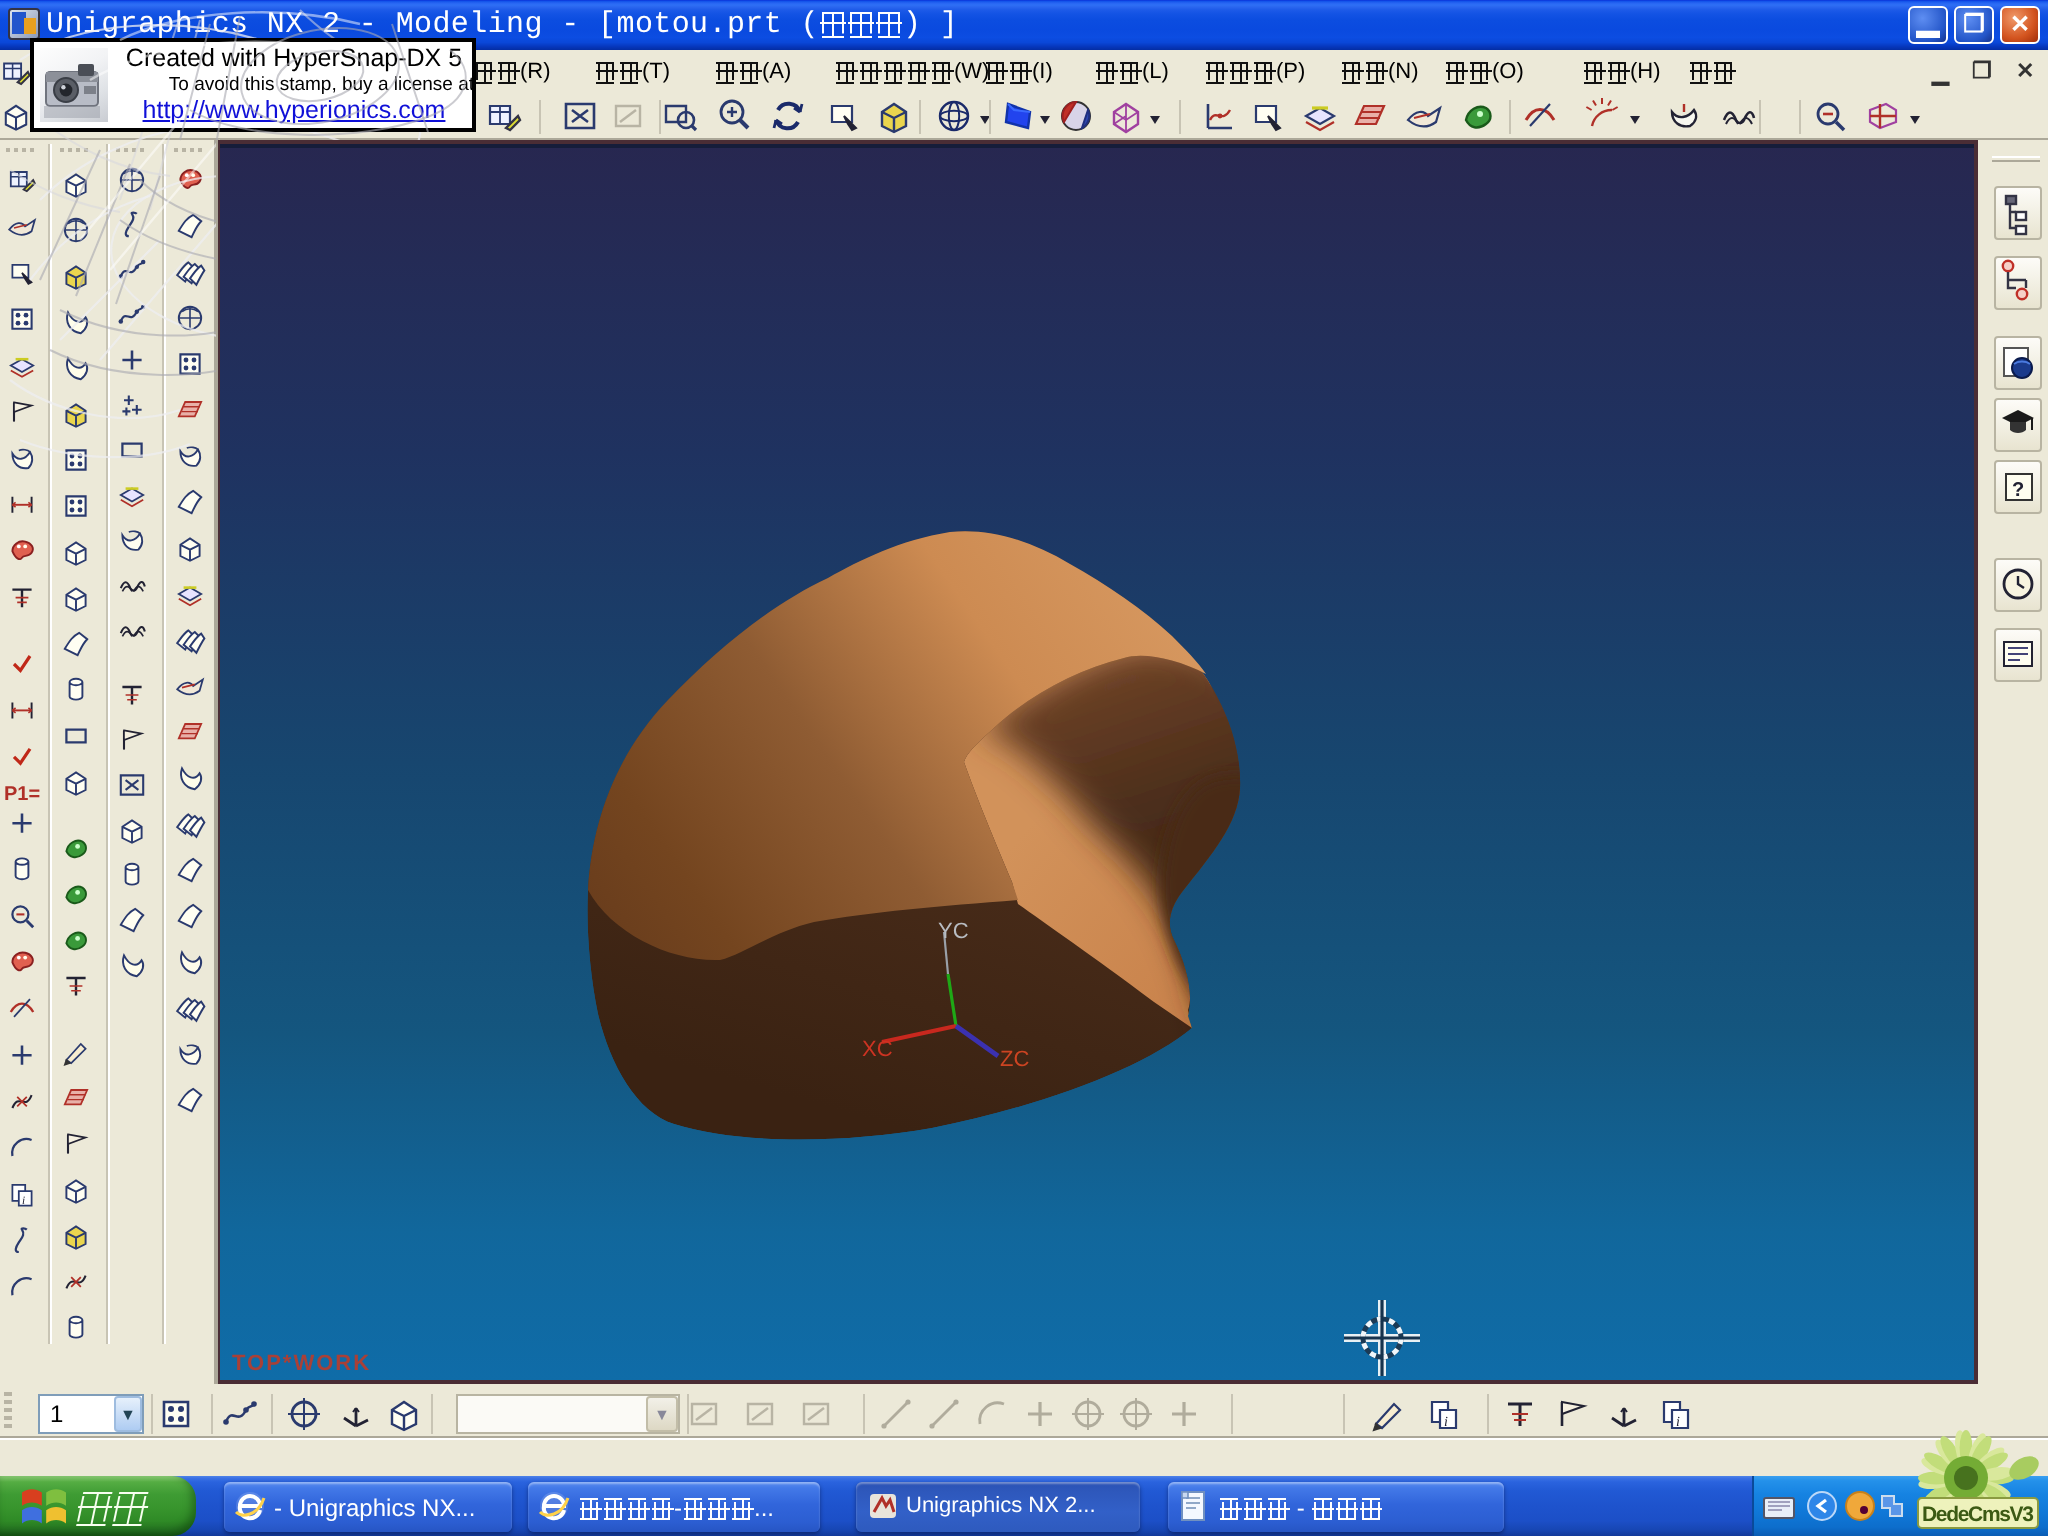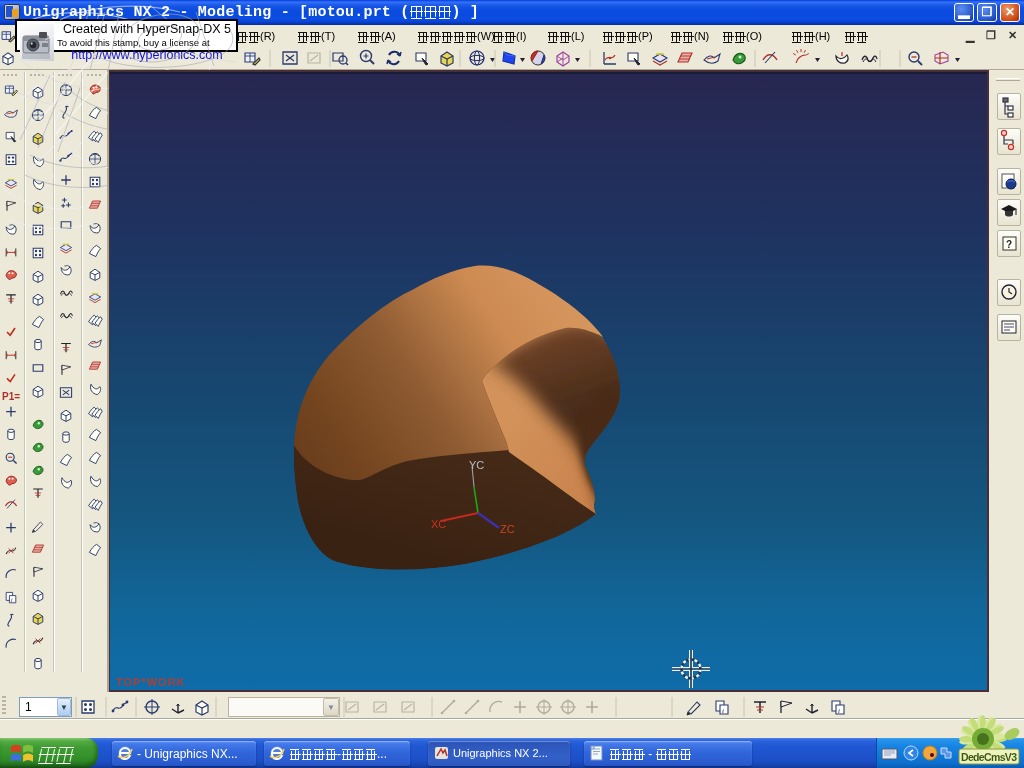"Unigraphics NX 2 - Modeling" div.abs { font-weight: bold -> normal }
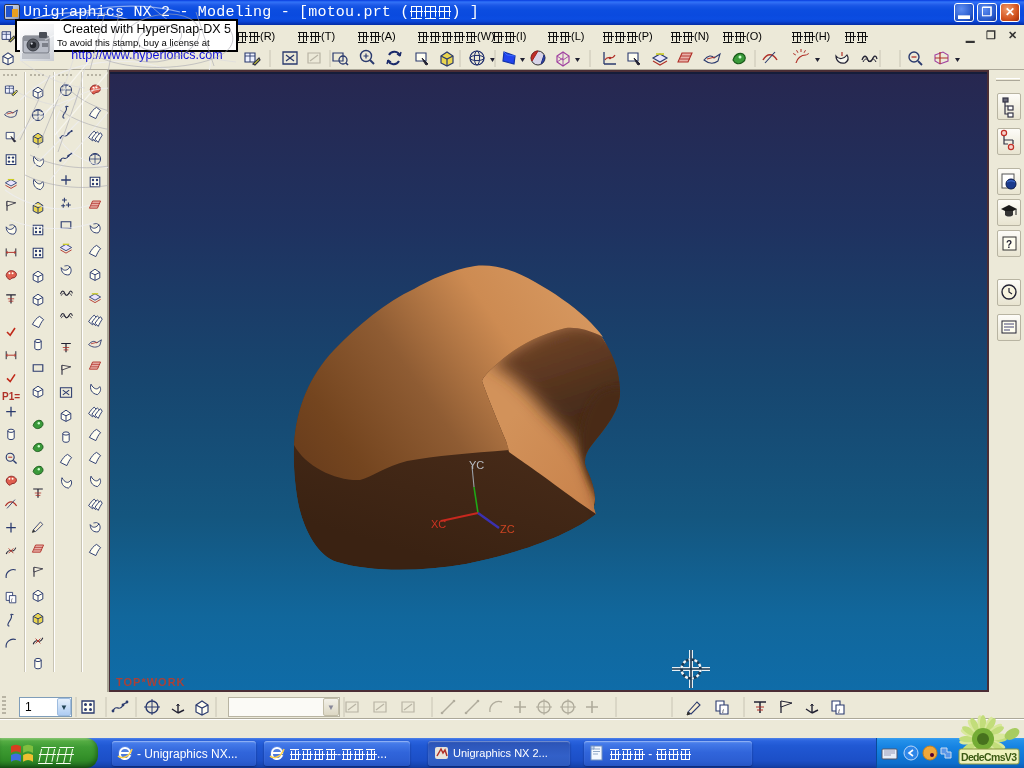"Created with HyperSnap-DX 5" div.abs { height: 33px -> 47px }
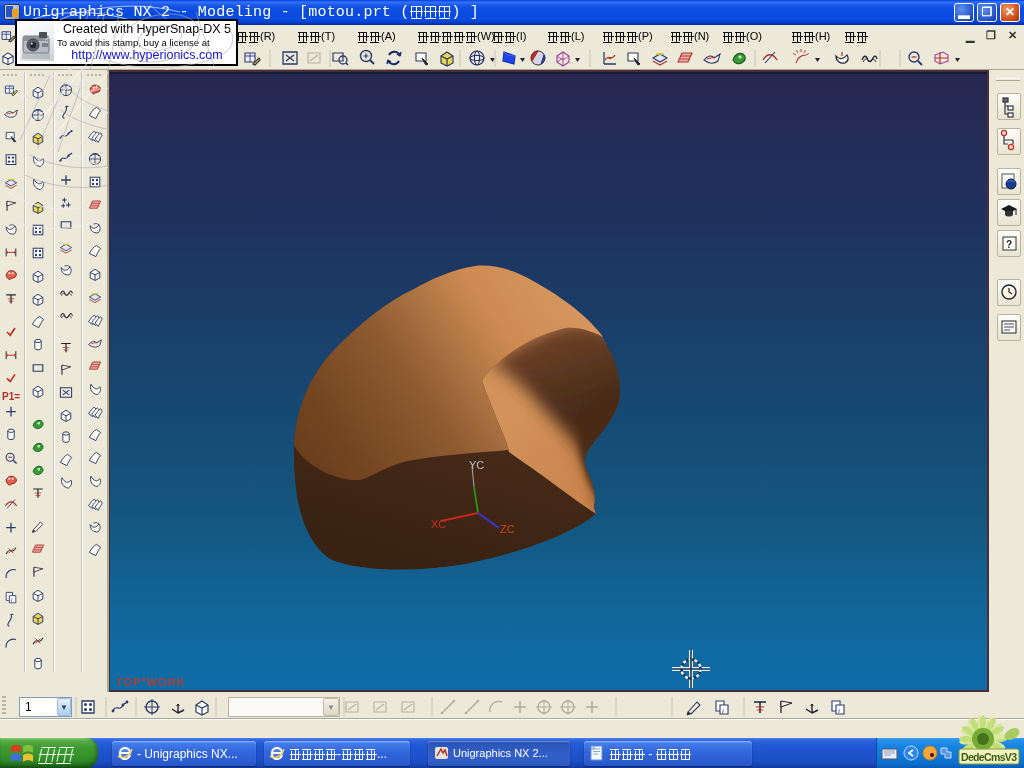"To avoid this stamp, buy" div.abs { text-align: left -> right }
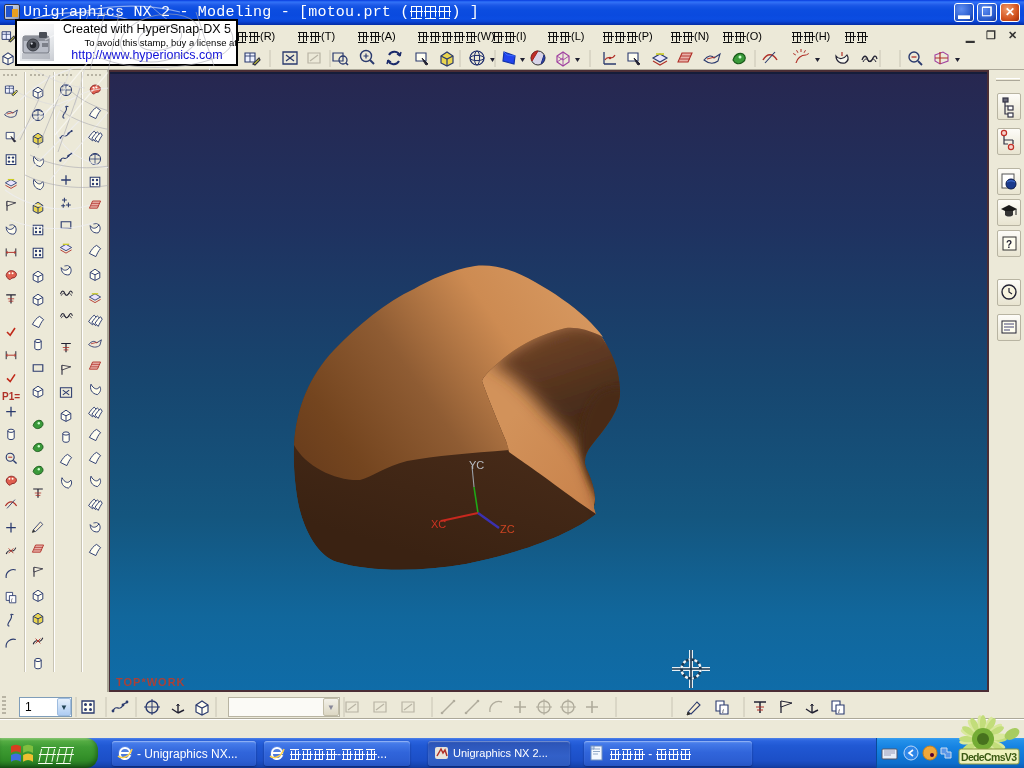"http://www.hyperionics.com" div.abs { text-decoration: none -> underline }
